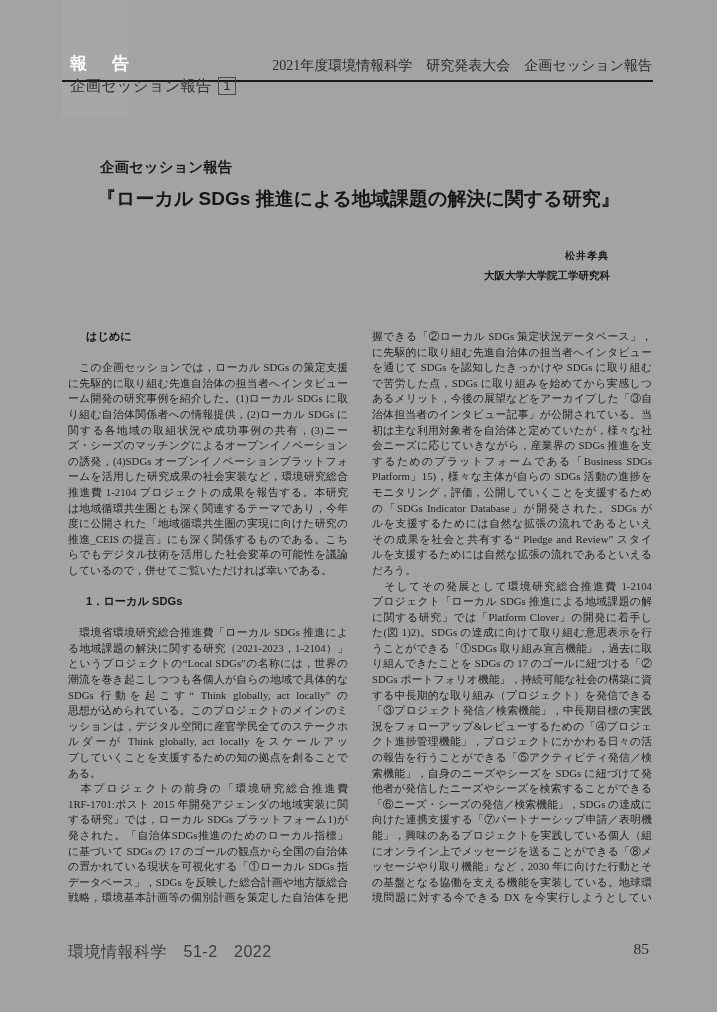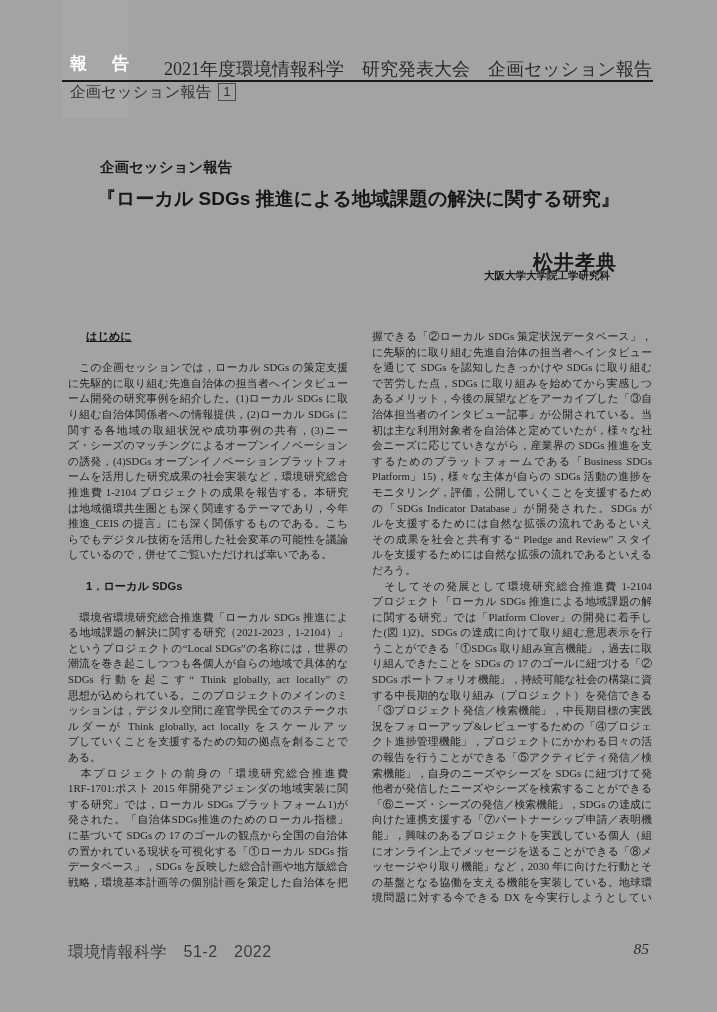"2021年度環境情報科学 研究発表大会 企画セッション報告" .header-journal-line { font-size: 18px -> 14px }
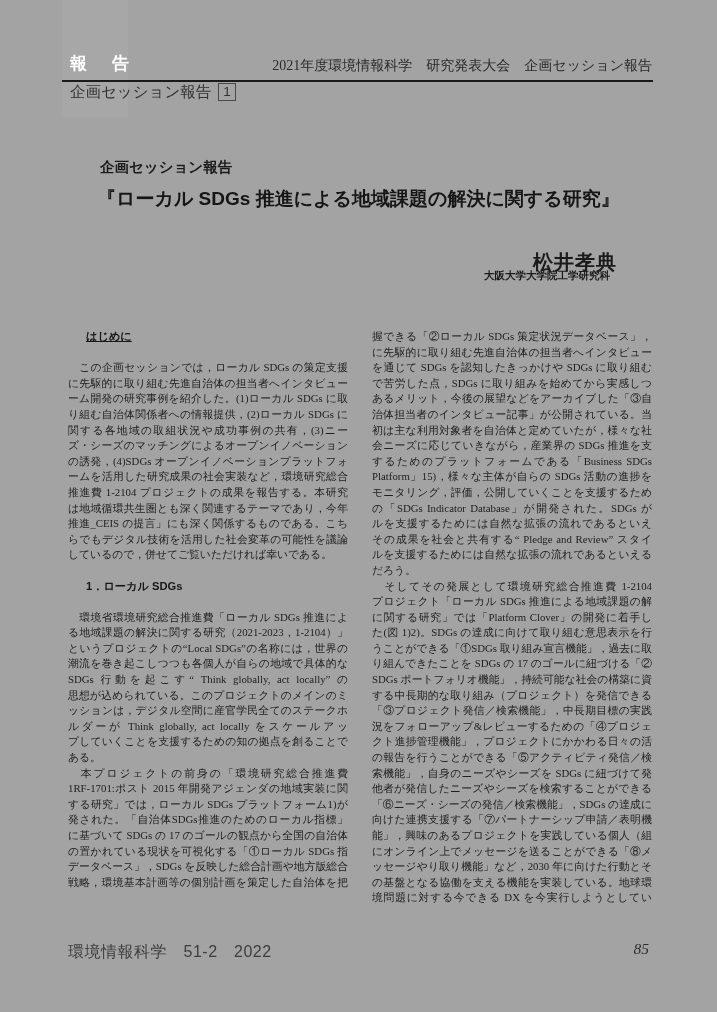"企画セッション報告 1" .section-row { top: 82px -> 76px }
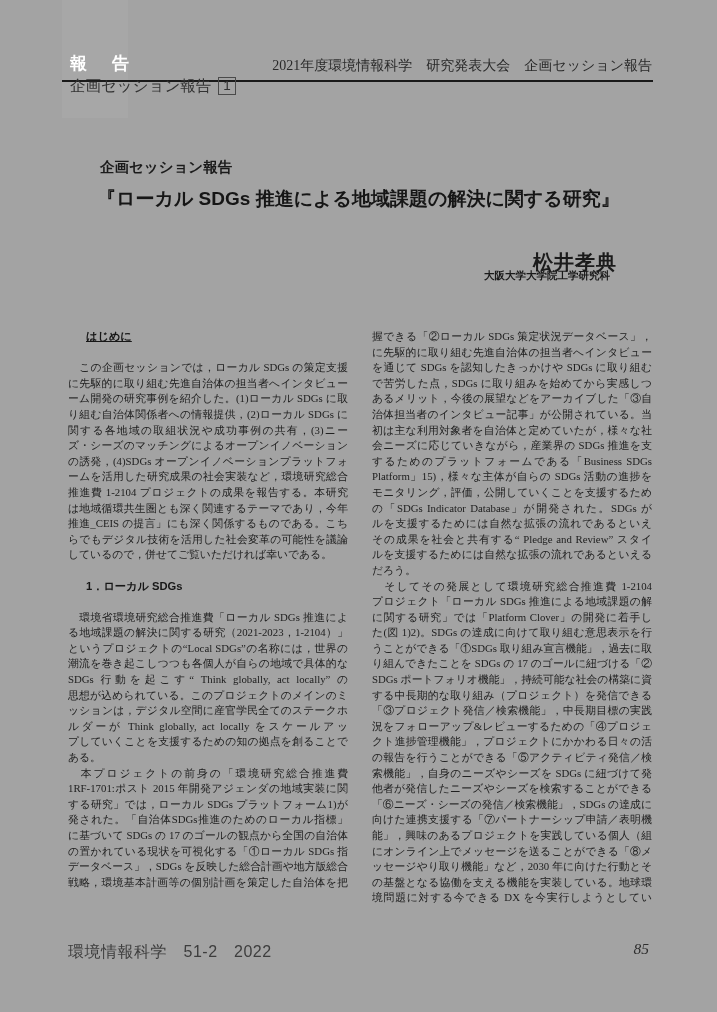"松井孝典" .author { font-size: 20px -> 10px; right: 100px -> 108px }
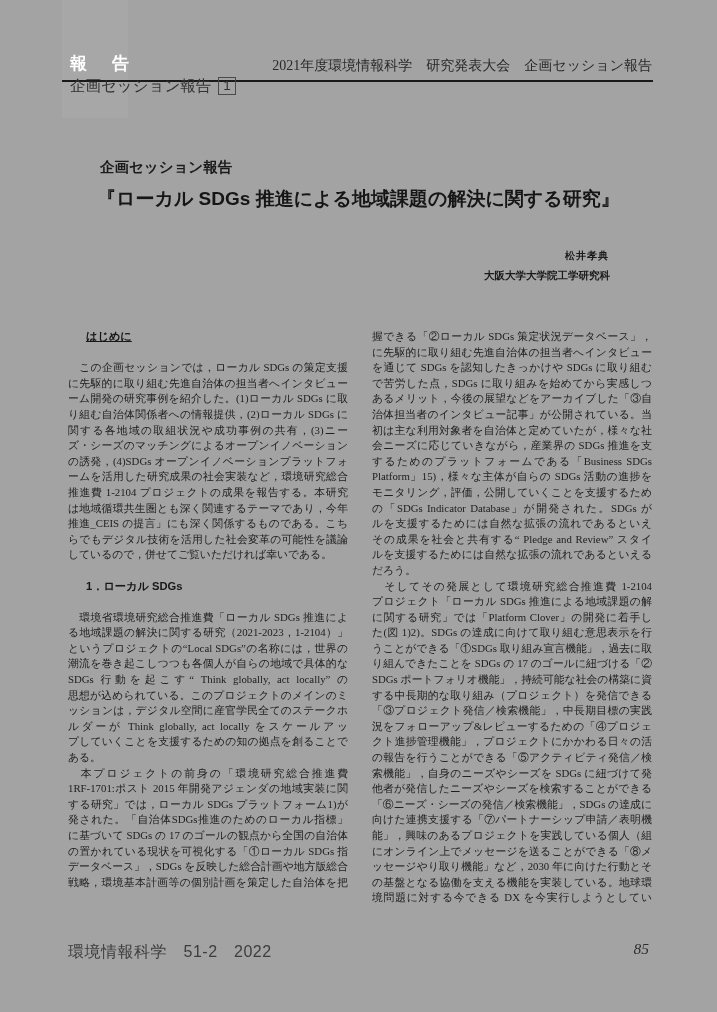"はじめに" .col-heading:first-child { text-decoration: underline -> none }
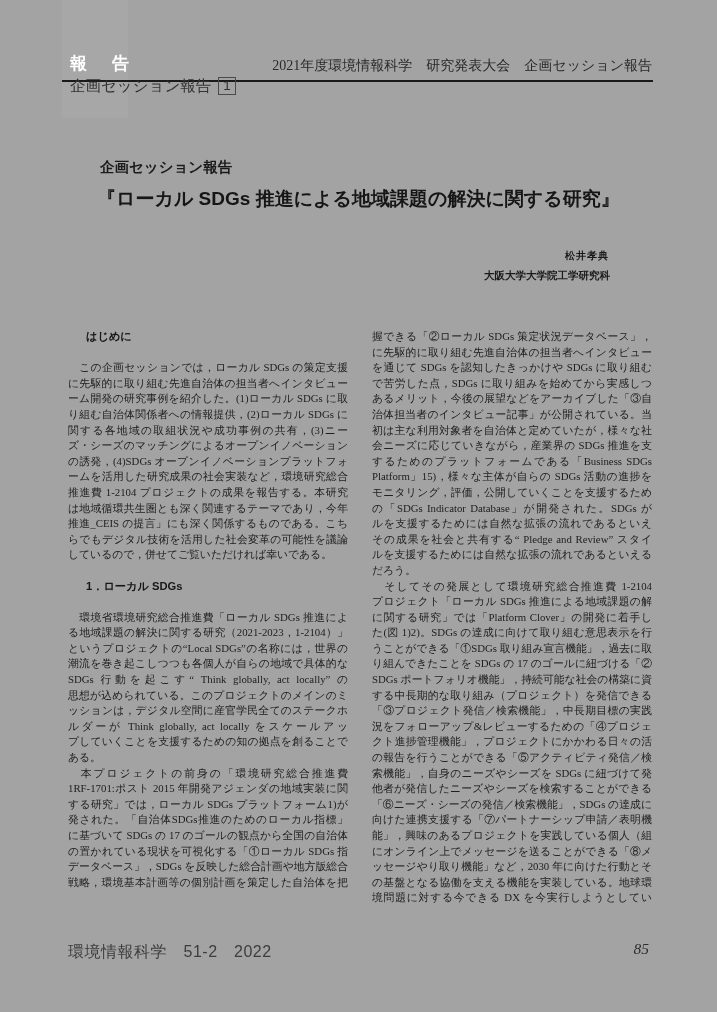"度に公開された「地域循環共生圏の実現に向けた研究の" div.tline { html: none -> <div>度に公開された「地域循環共生圏の実現に向けた研究の</div> }
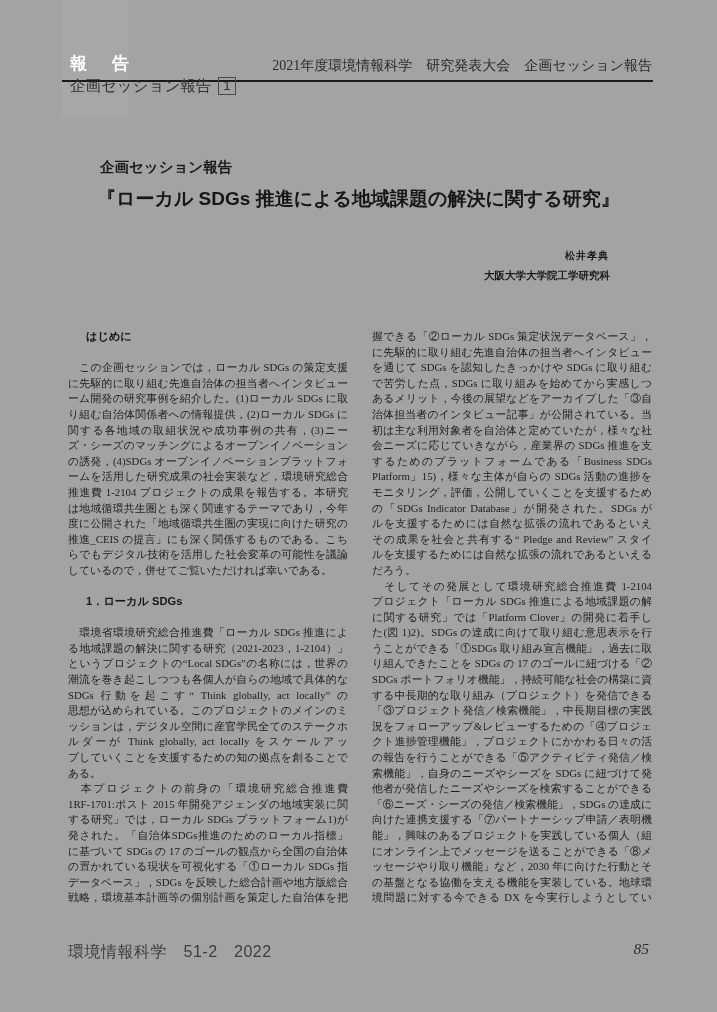"85" .page-number { font-style: italic -> none }
